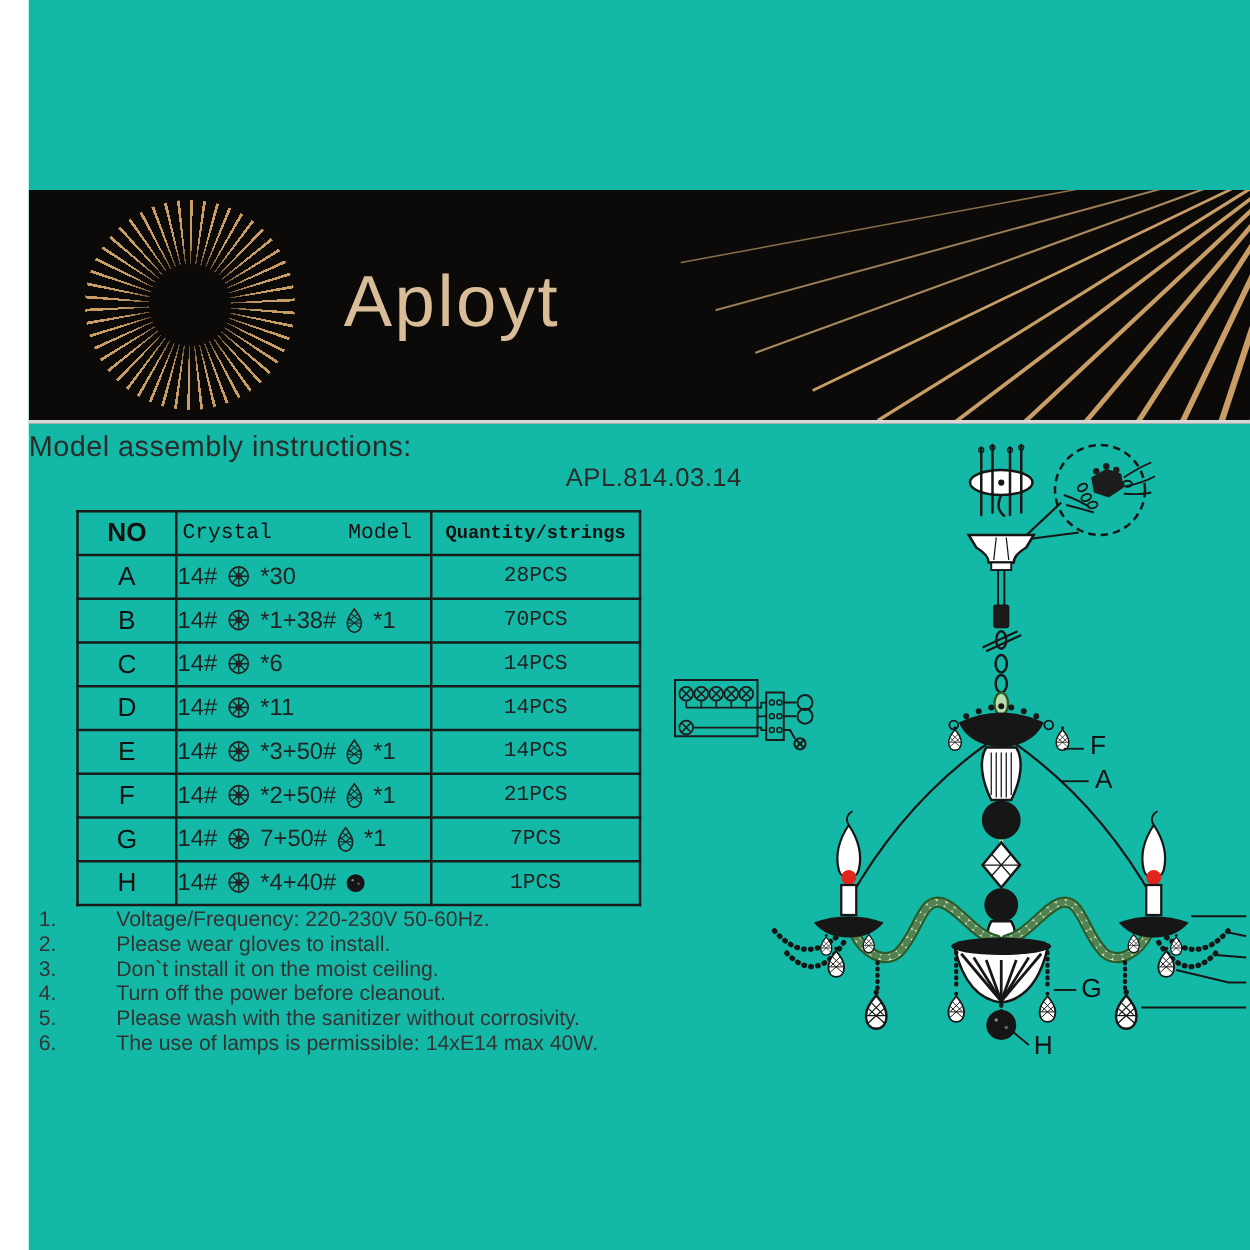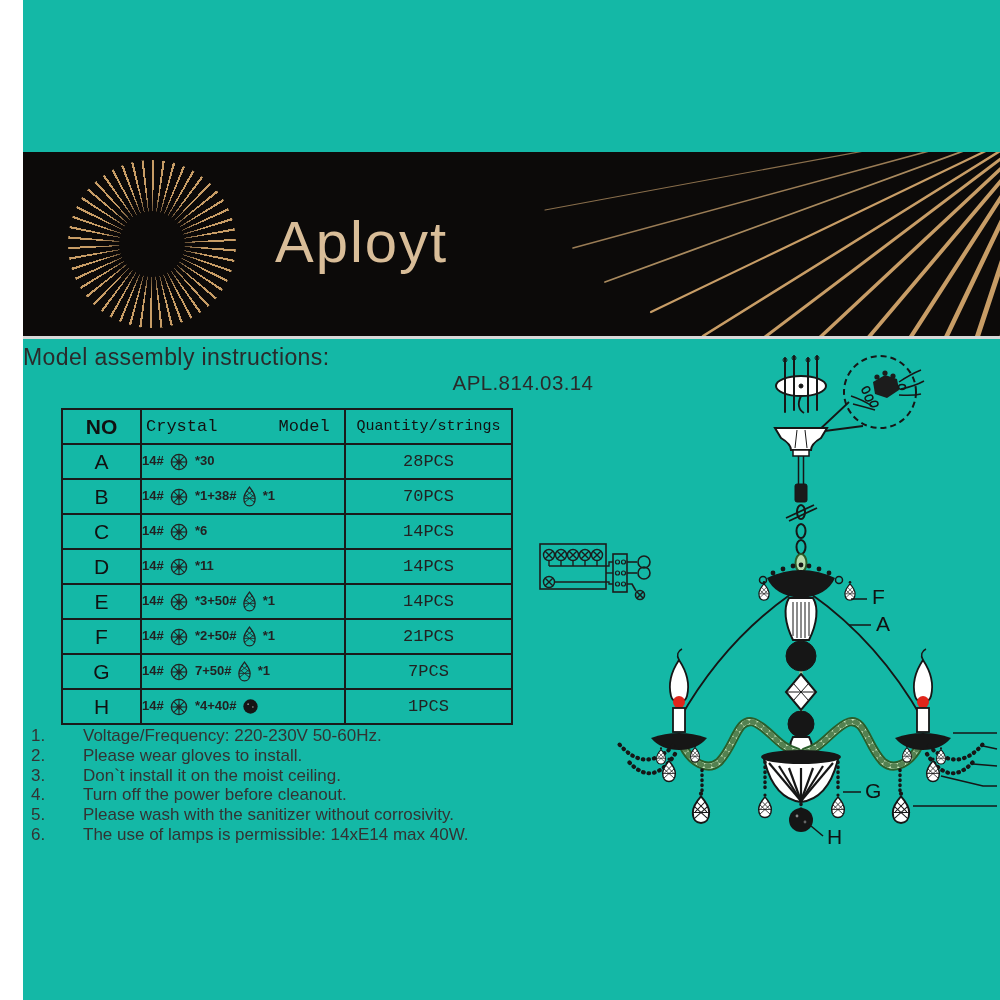"Quantity/strings" .hdr .c-qty { font-weight: none -> bold }
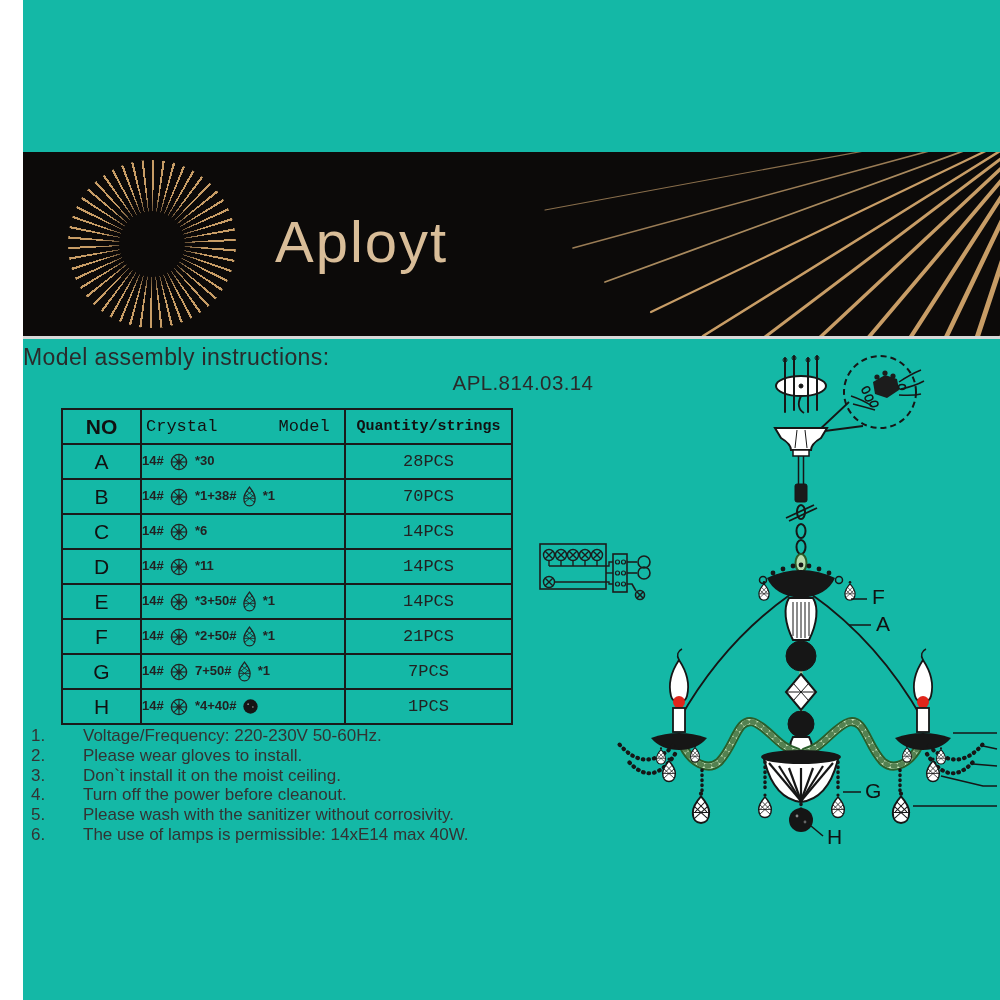"14# *30" td.c-model { font-size: 13px -> 19px; font-weight: bold -> normal }
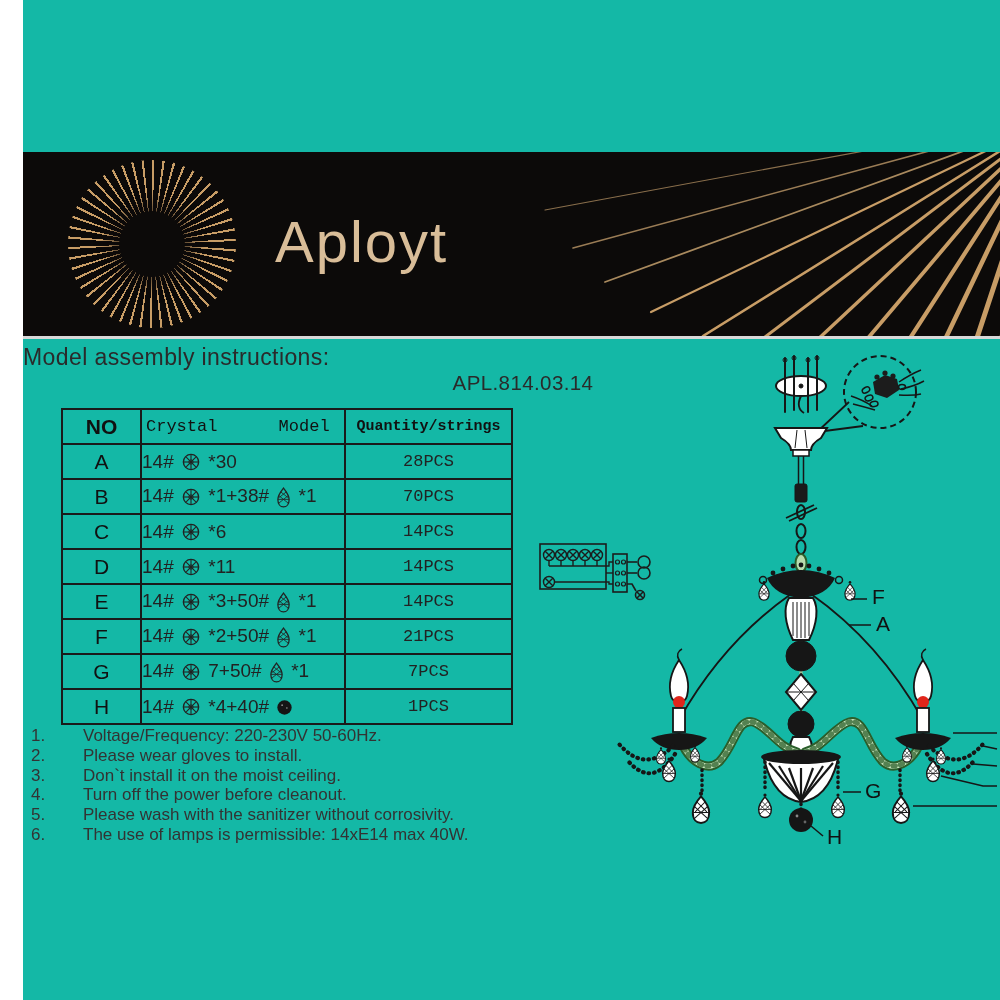"Voltage/Frequency: 220-230V 50-60Hz." .note-text { left: 60px -> 70px }
